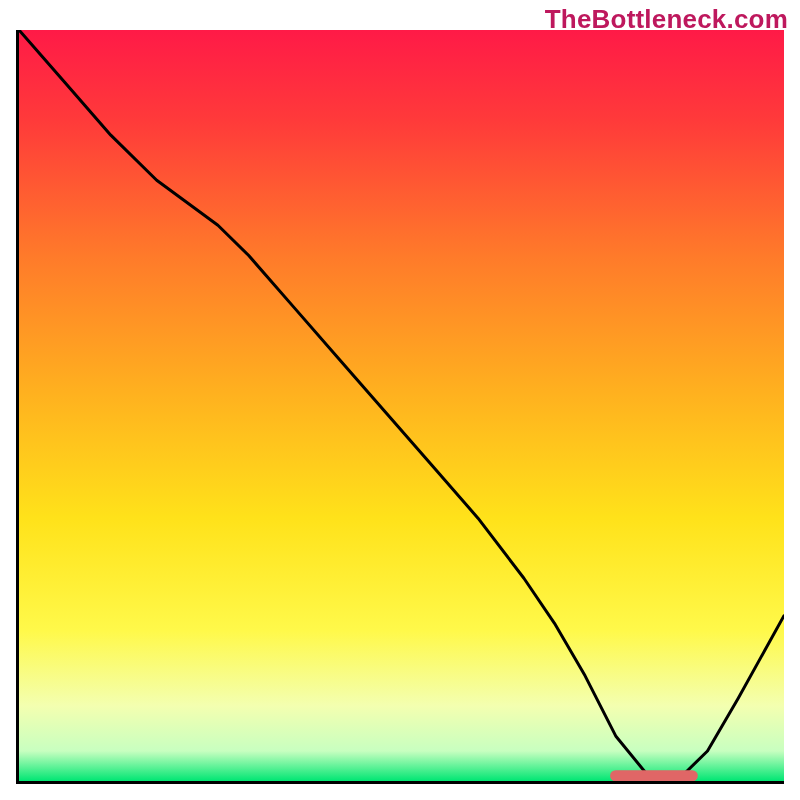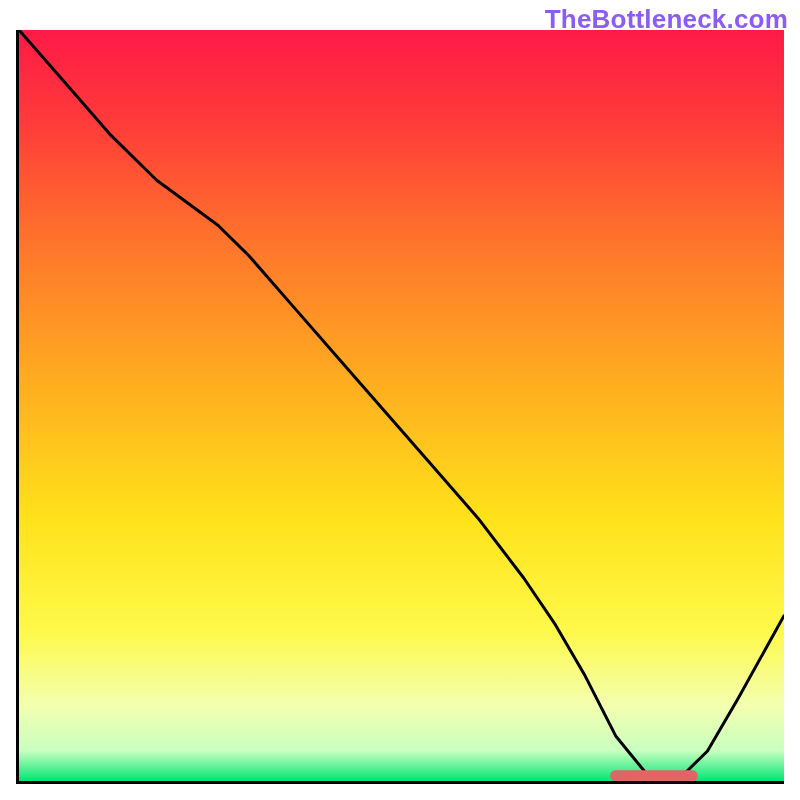"TheBottleneck.com" .watermark { color: #8b5cf6 -> #be185d }
